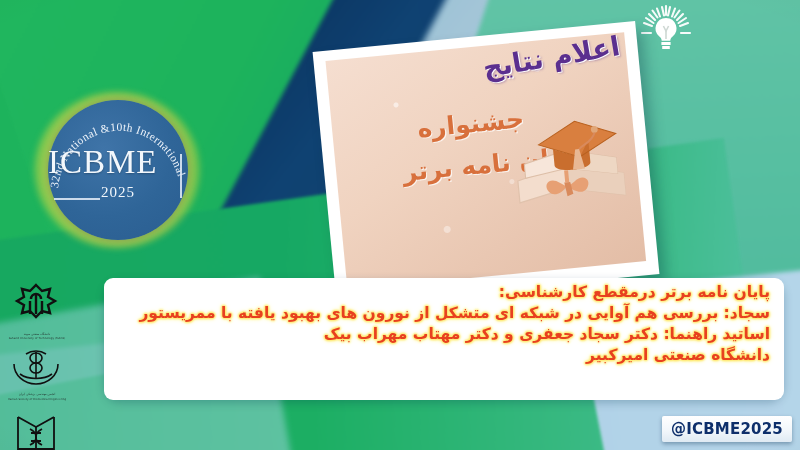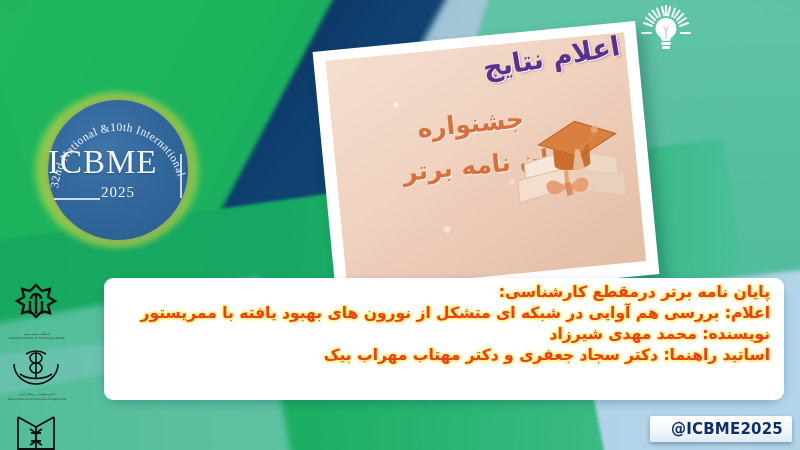"اعلام: بررسی هم آوایی در" div.info-line { text: اعلام -> سجاد }
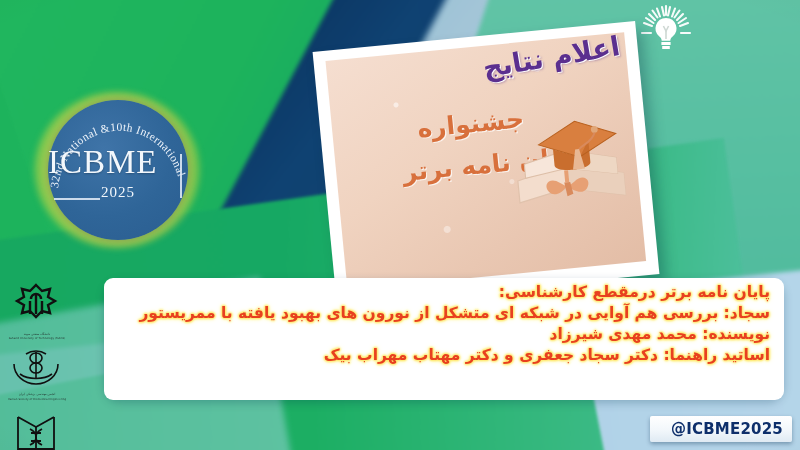"نویسنده: محمد مهدی شیرزاد" div.info-line { html: <div>نویسنده: محمد مهدی شیرزاد</div> -> none }
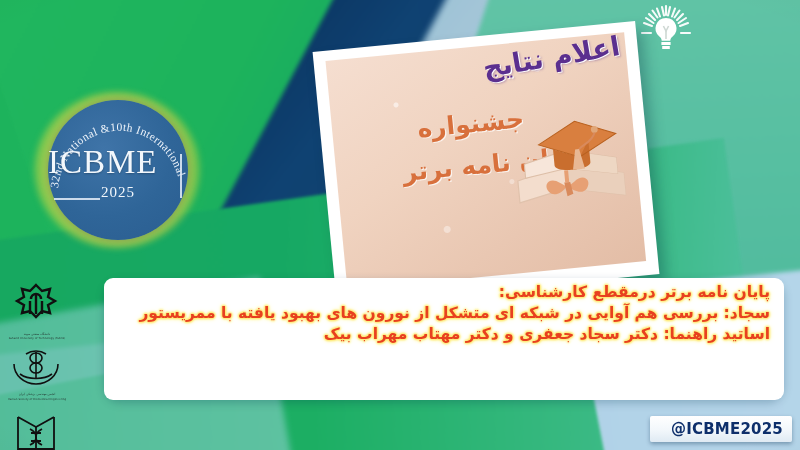"دانشگاه صنعتی امیرکبیر" div.info-line { html: none -> <div>دانشگاه صنعتی امیرکبیر</div> }
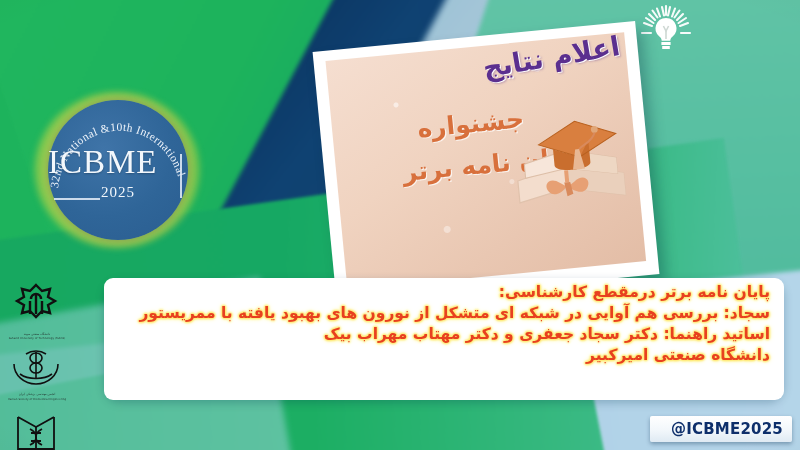"@ICBME2025" #handle { padding: 3px 9px 4px 21px -> 3px 9px 4px 9px }
